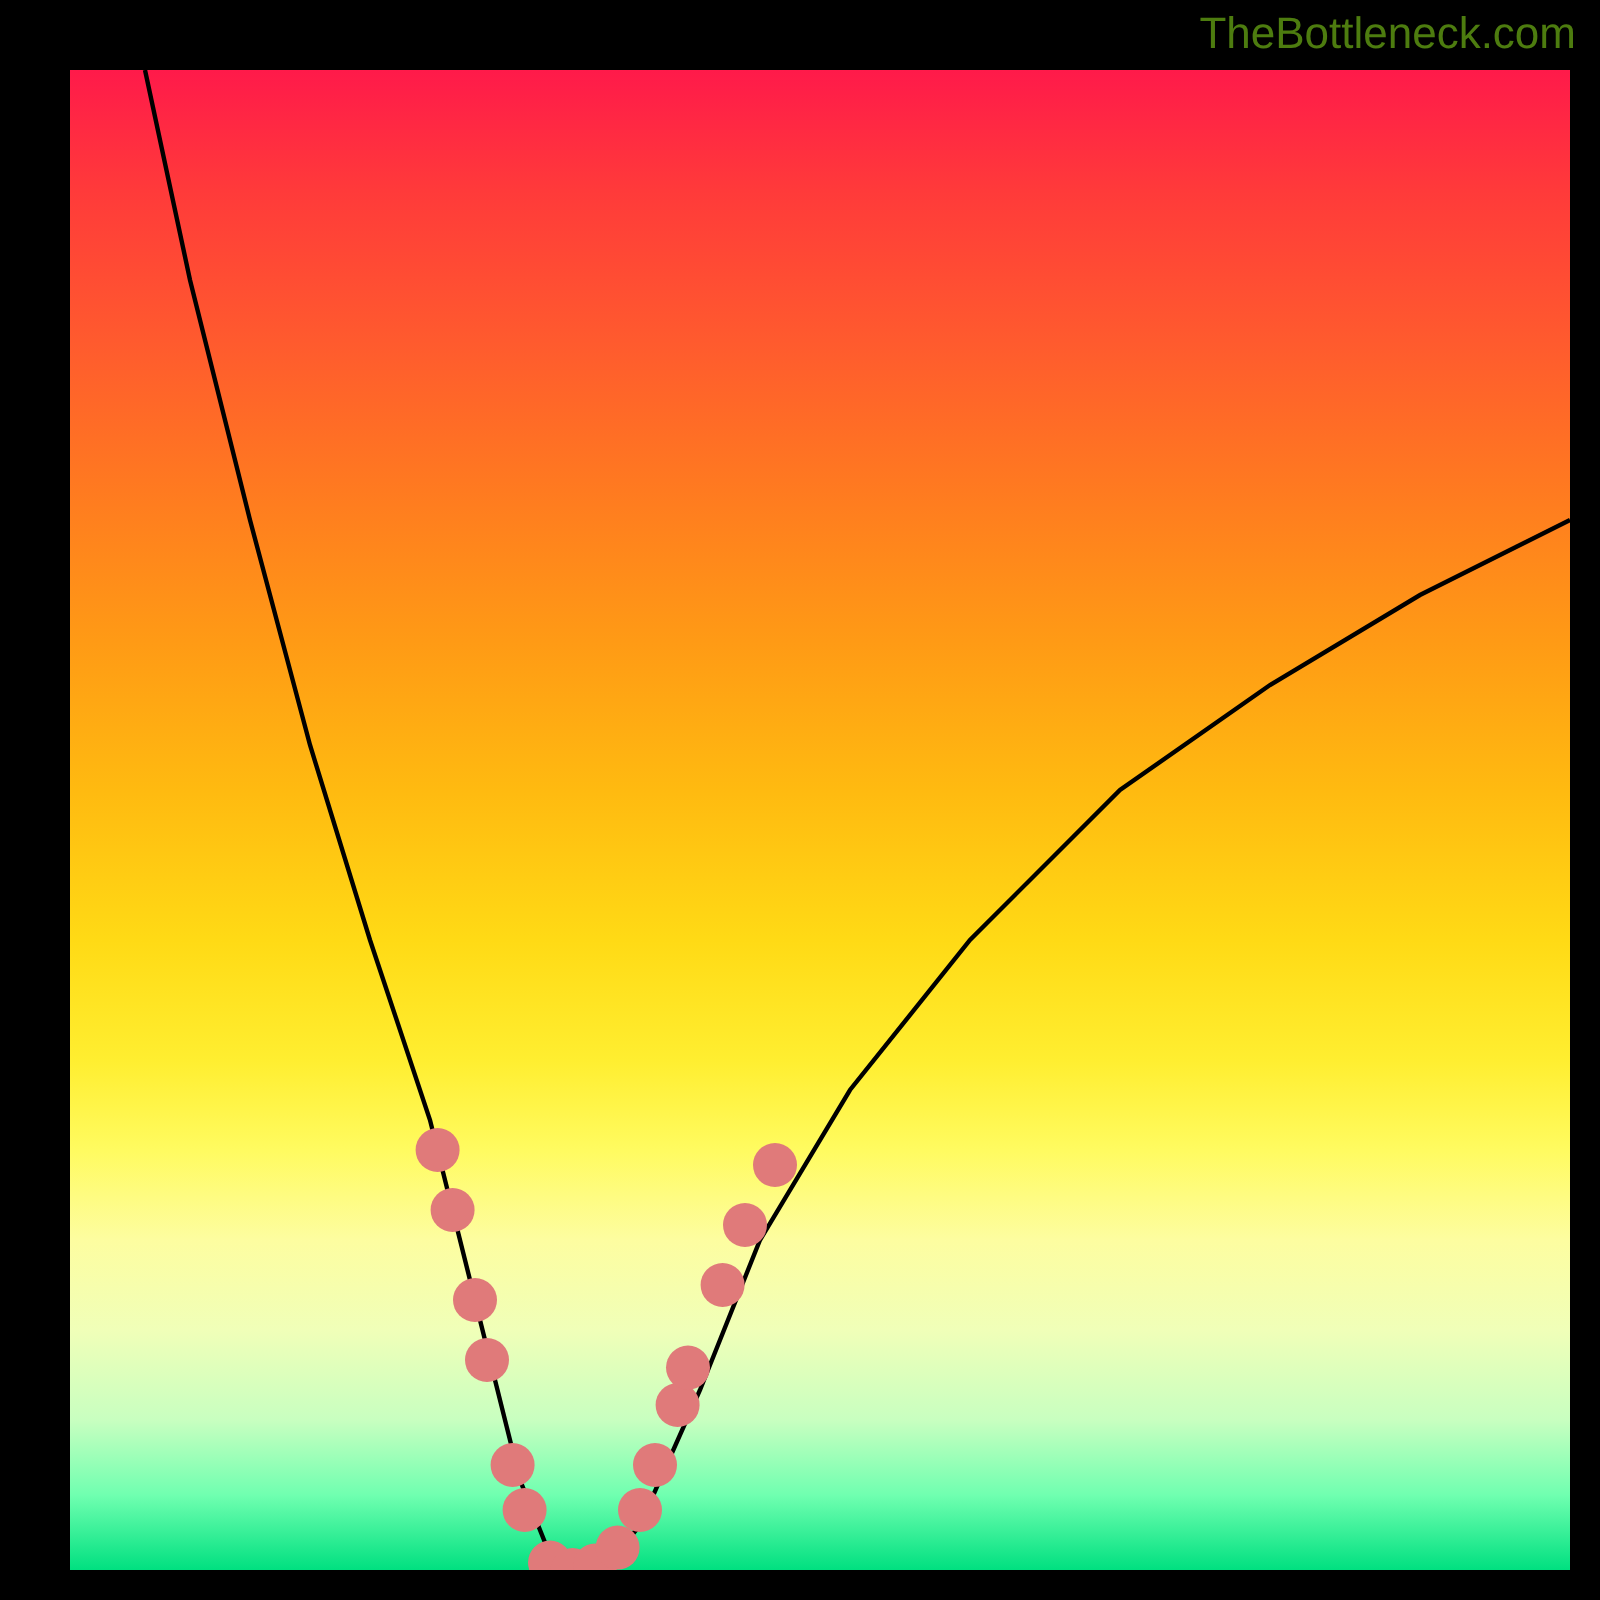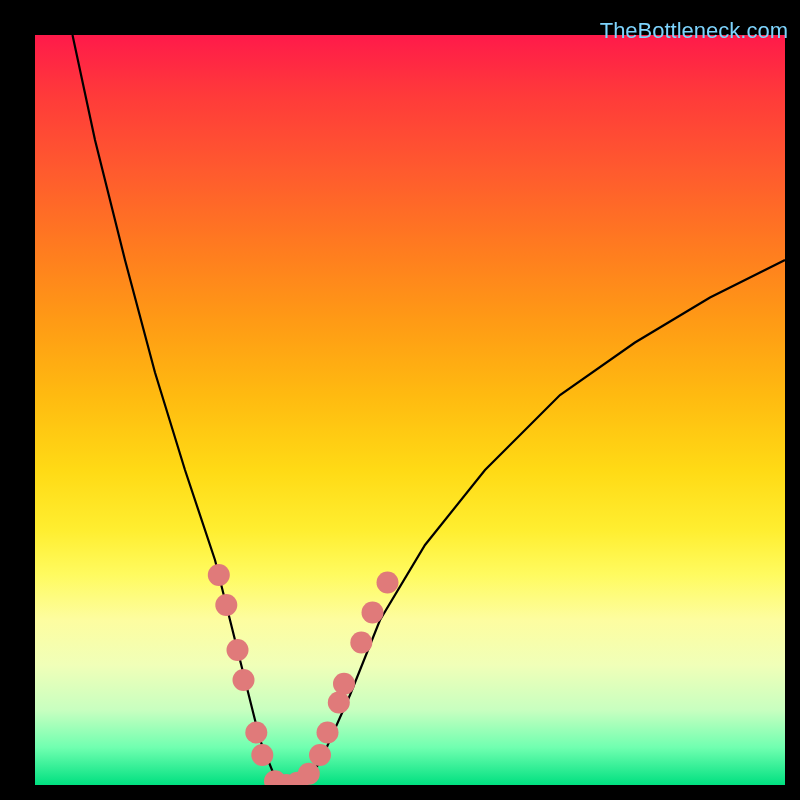"TheBottleneck.com" .watermark { color: #7dd3fc -> #4d7c0f; top: 18px -> 4px }
